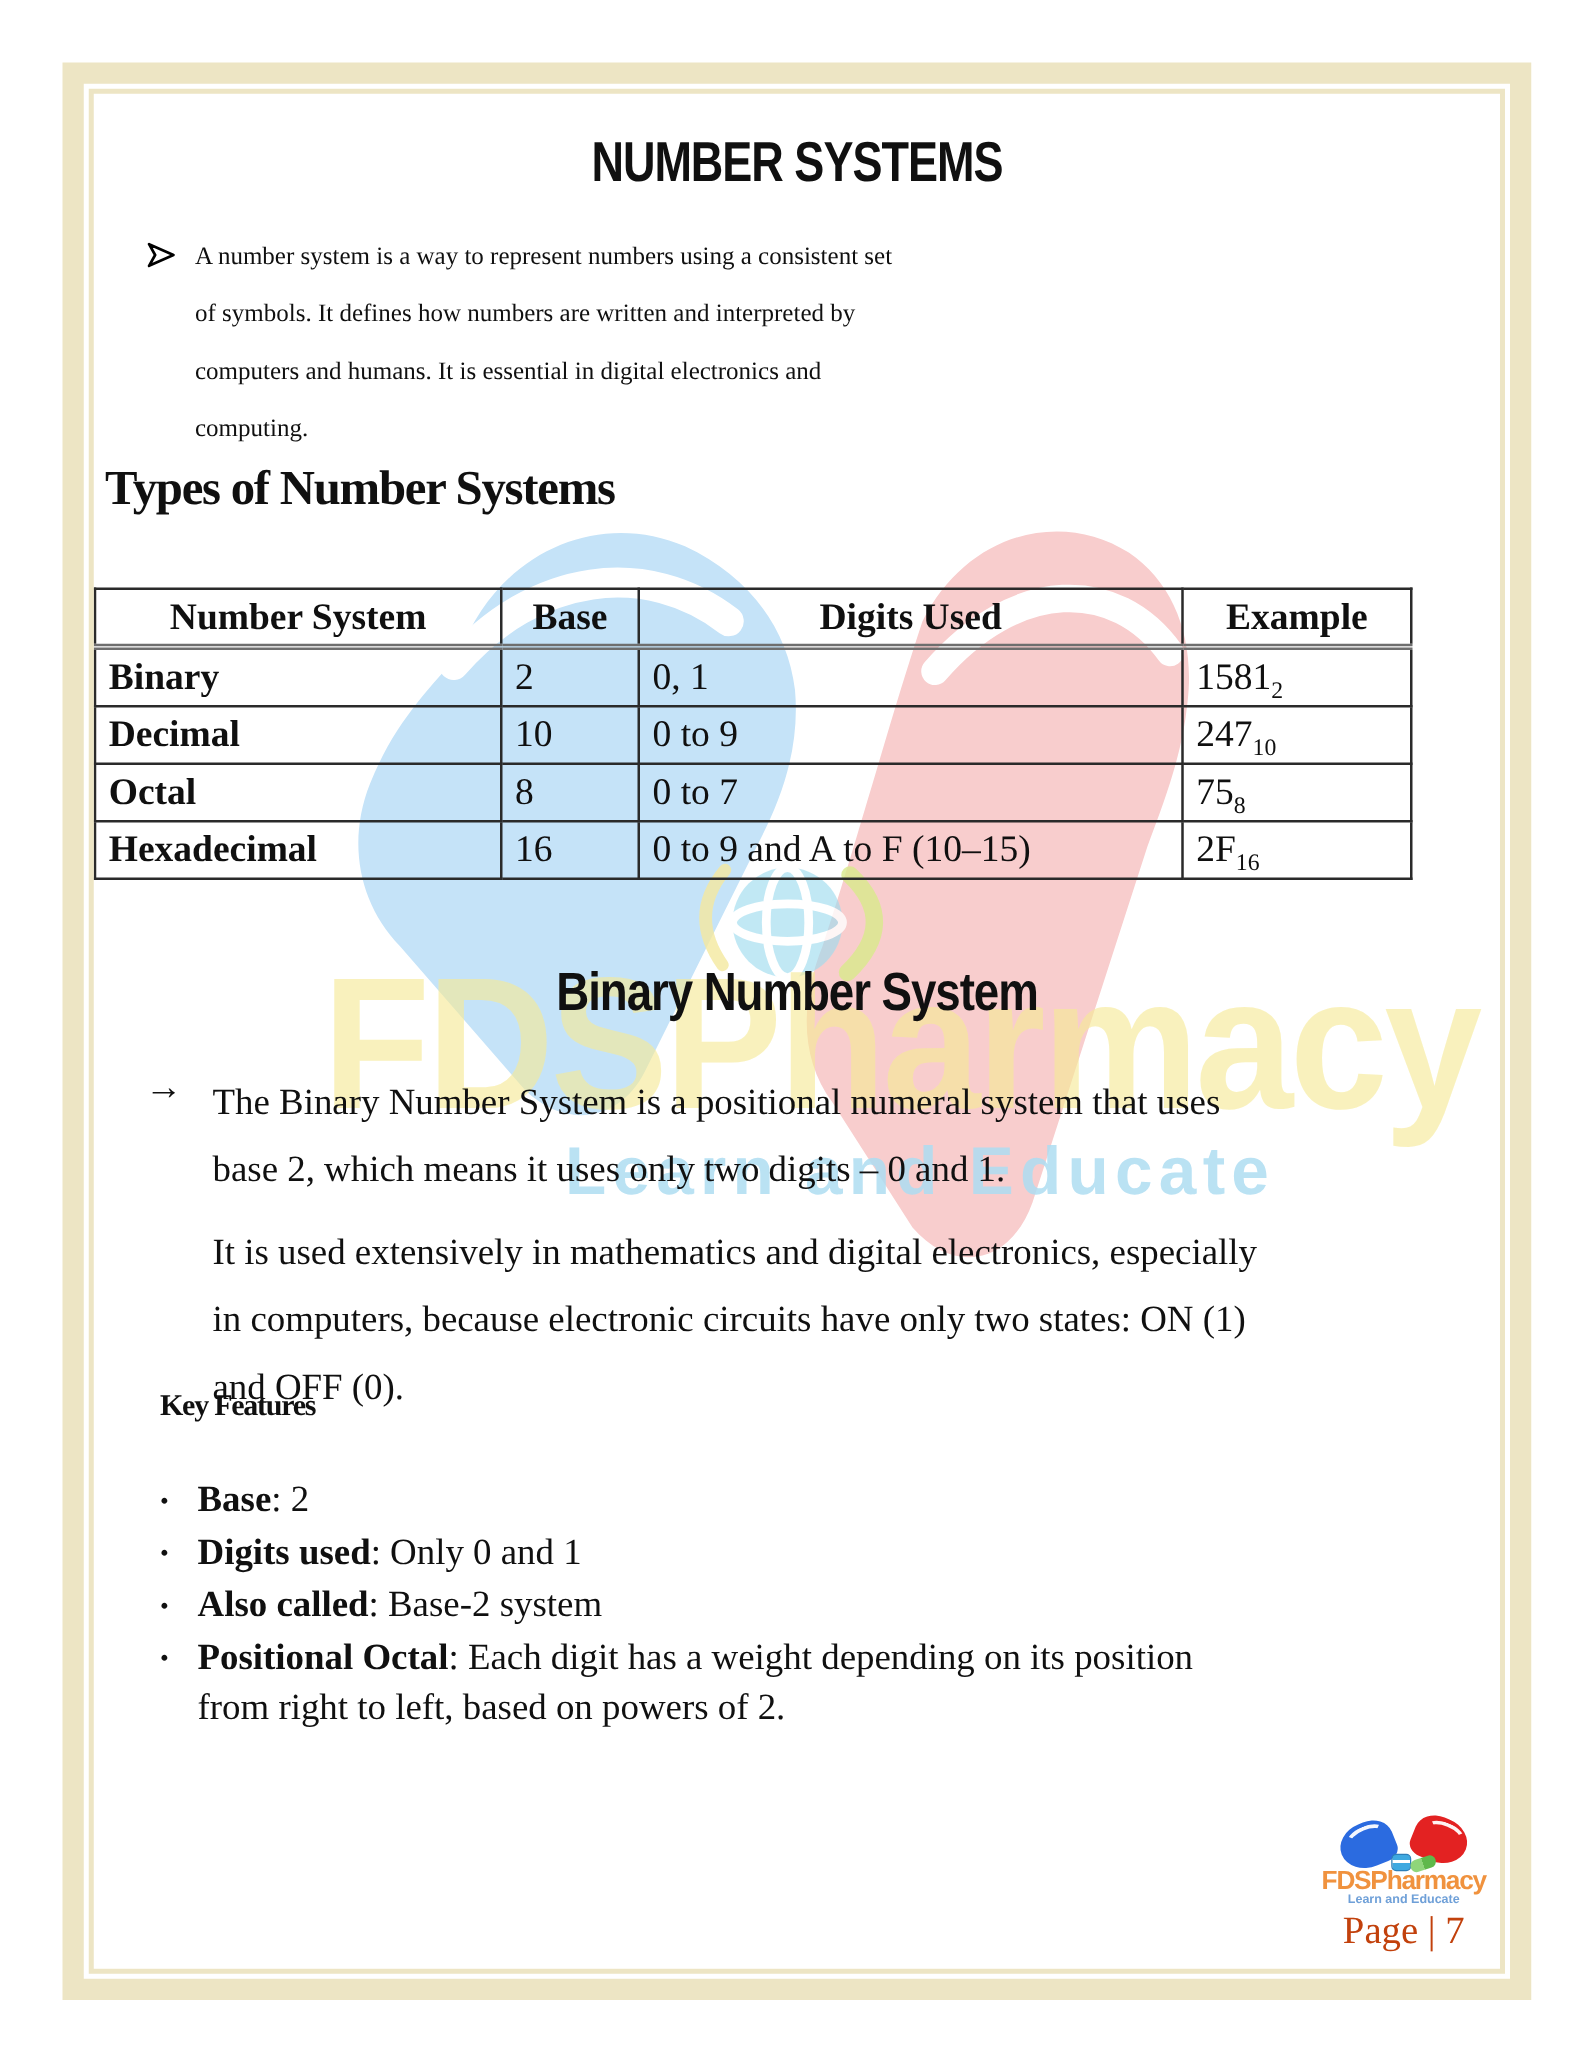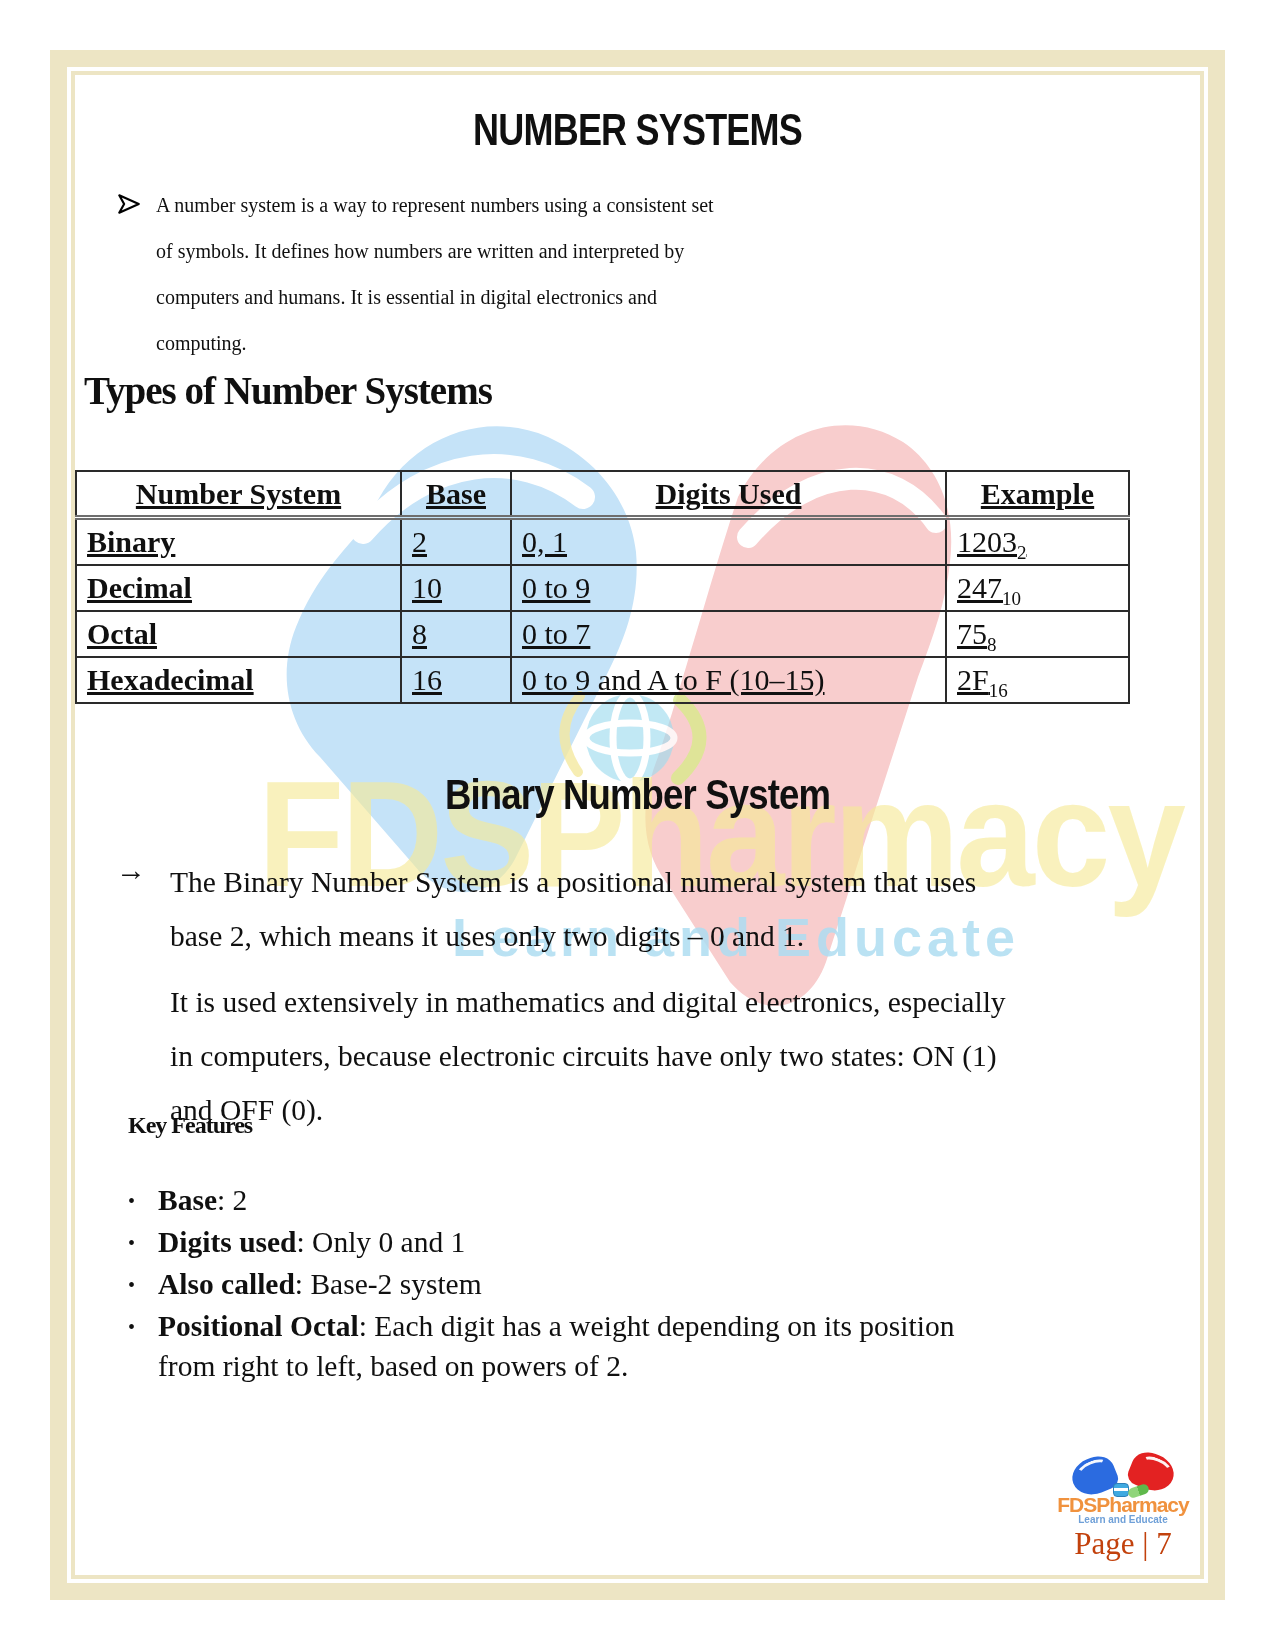"Number System" table.ns { text-decoration: underline -> none }
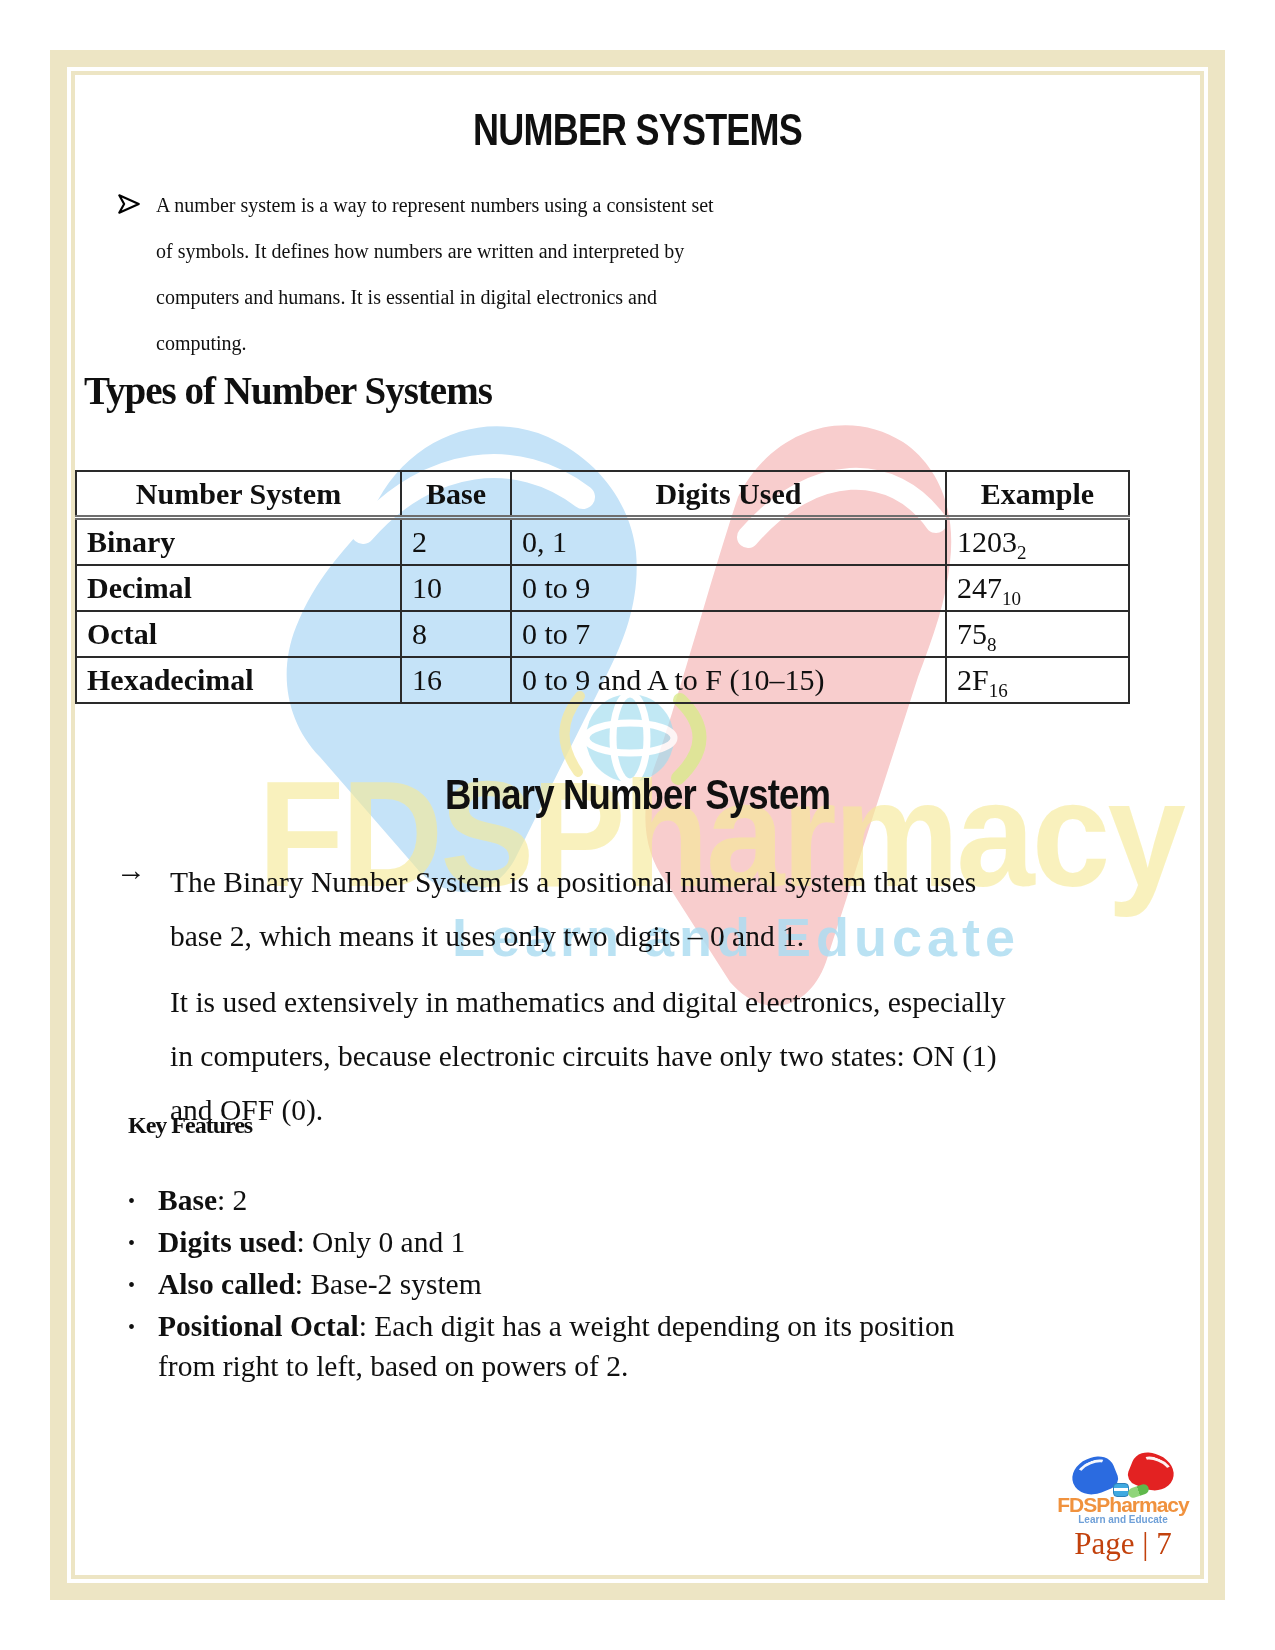"1203" span { text: 1203 -> 1581 }
